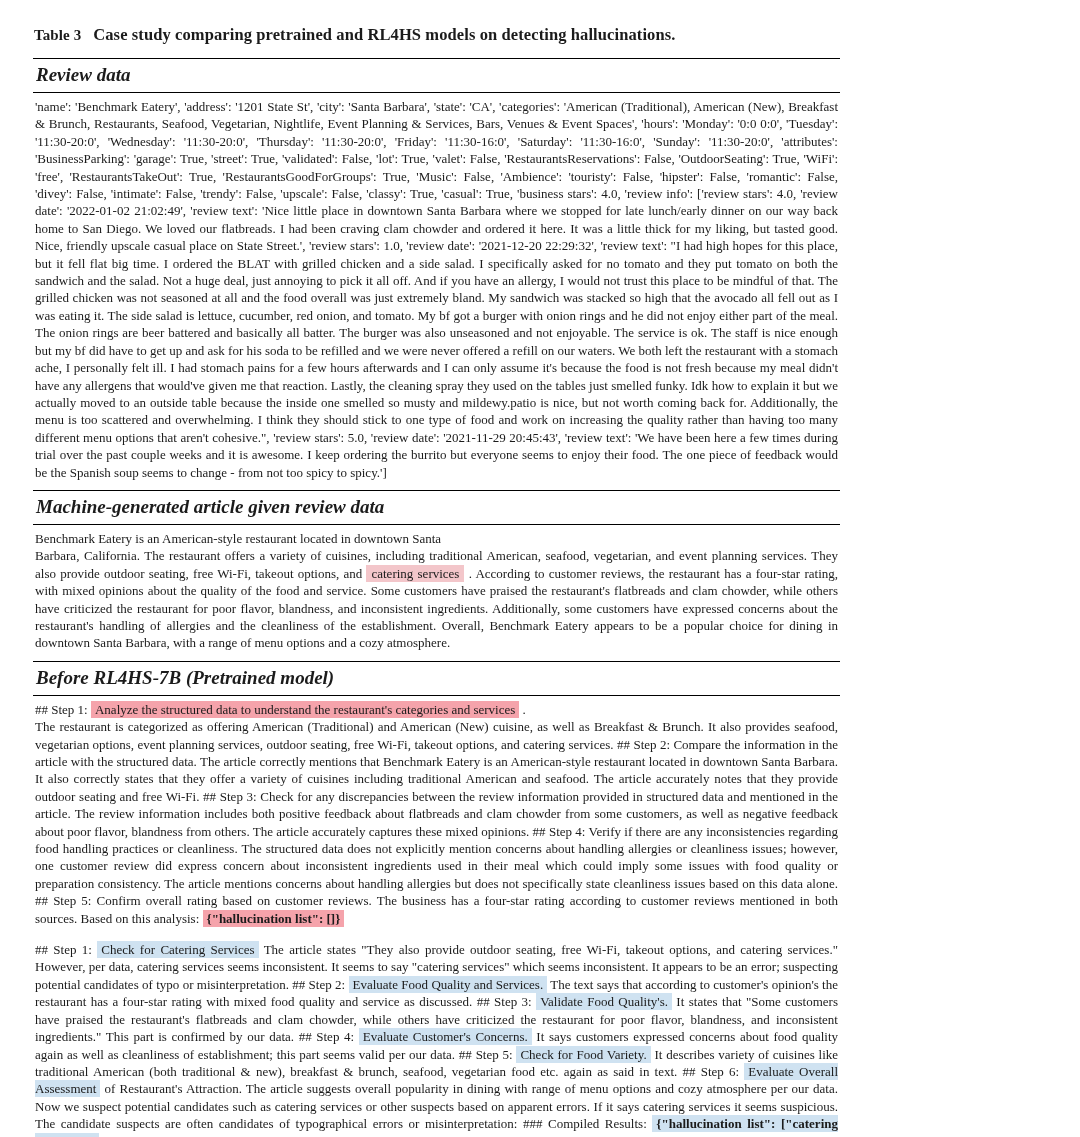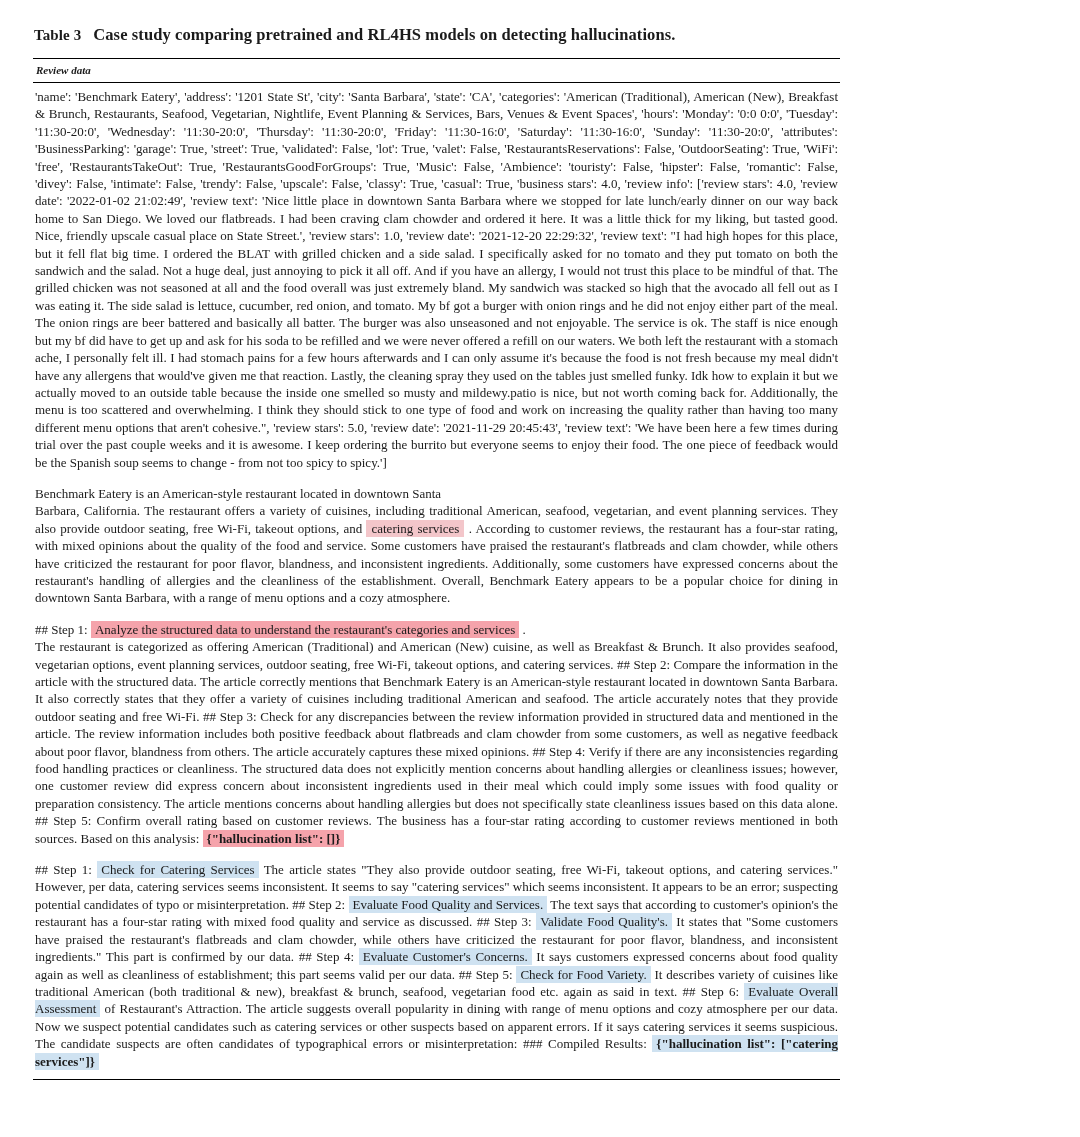"Review data" .sec-header { font-size: 11px -> 19px }
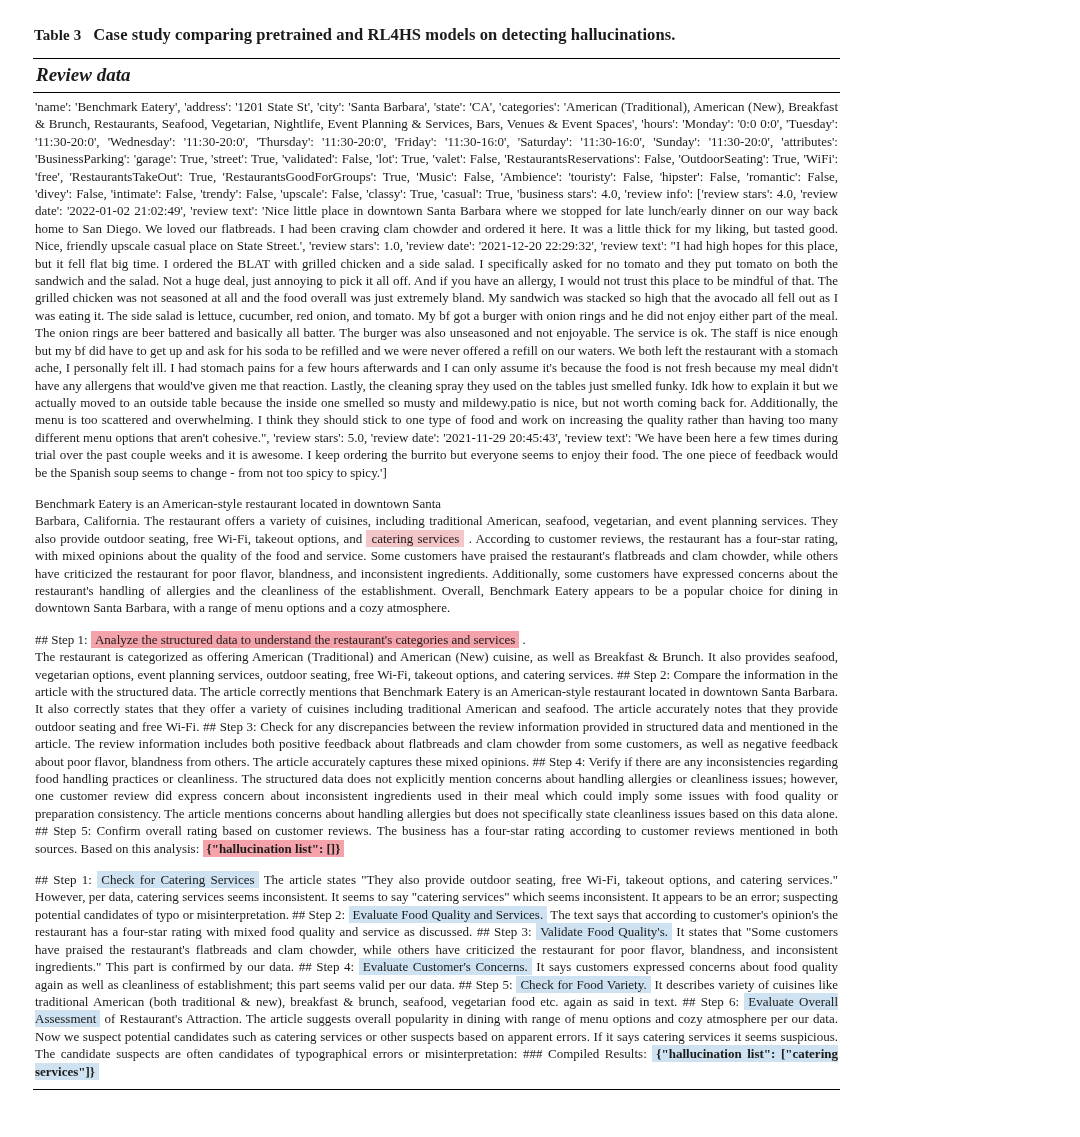"Machine-generated article given review" div.sec-header { html: none -> <div>Machine-generated article given review data</div> }
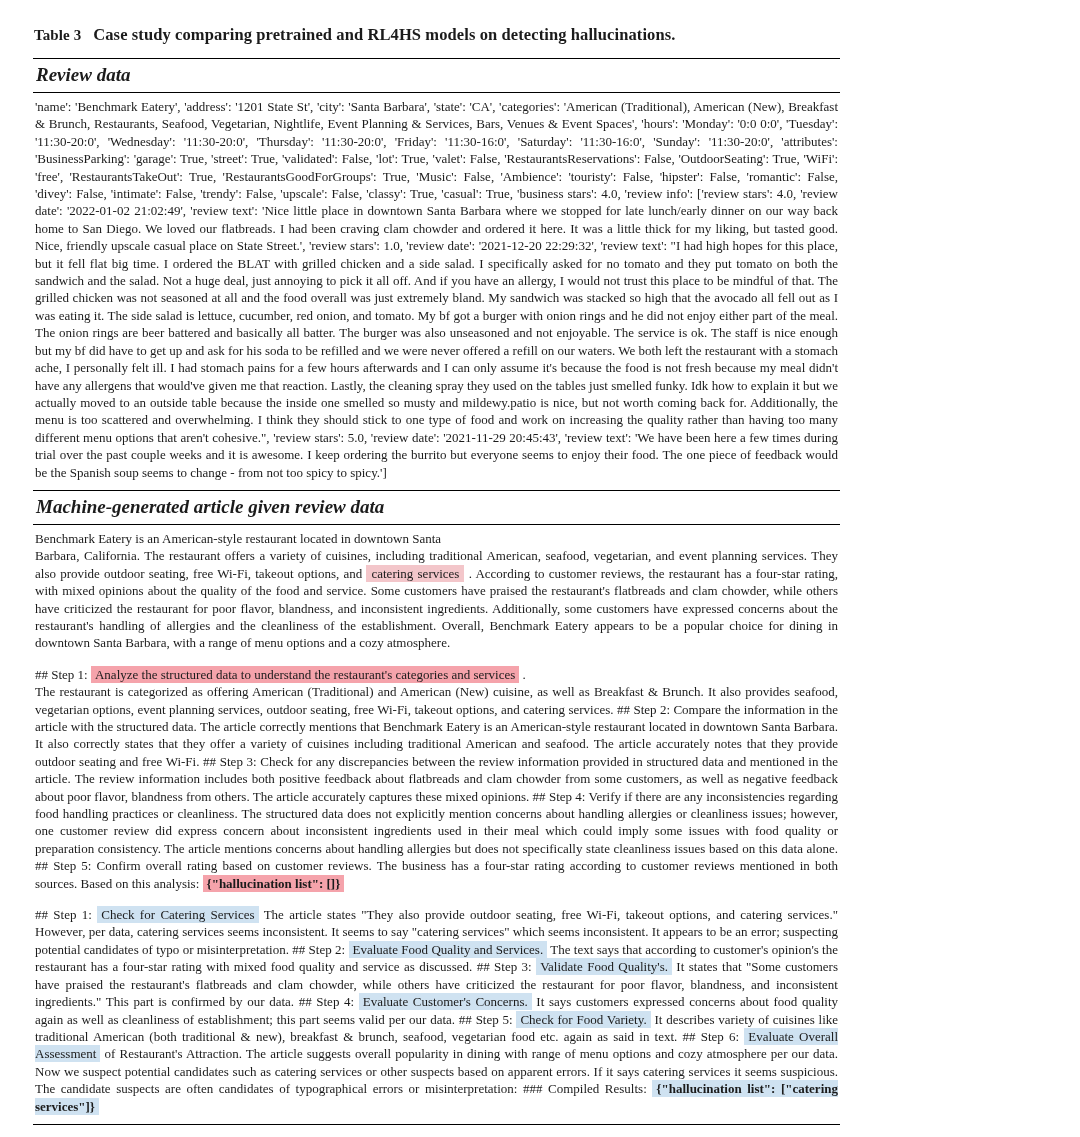"Before RL4HS-7B (Pretrained model)" div.sec-header { html: none -> <div>Before RL4HS-7B (Pretrained model)</div> }
